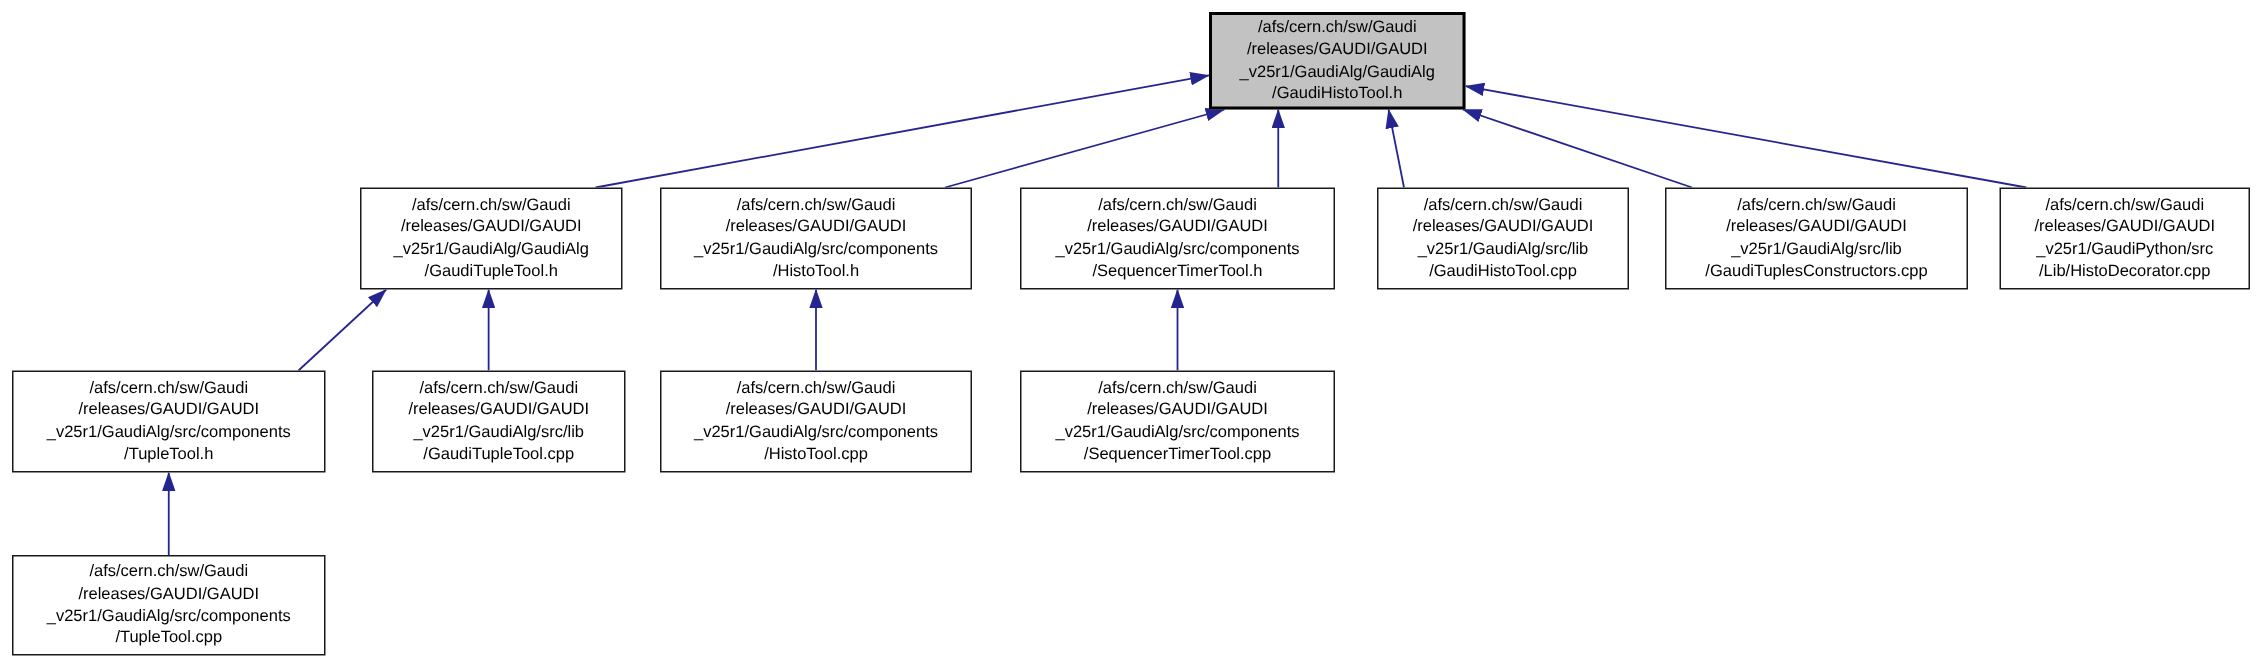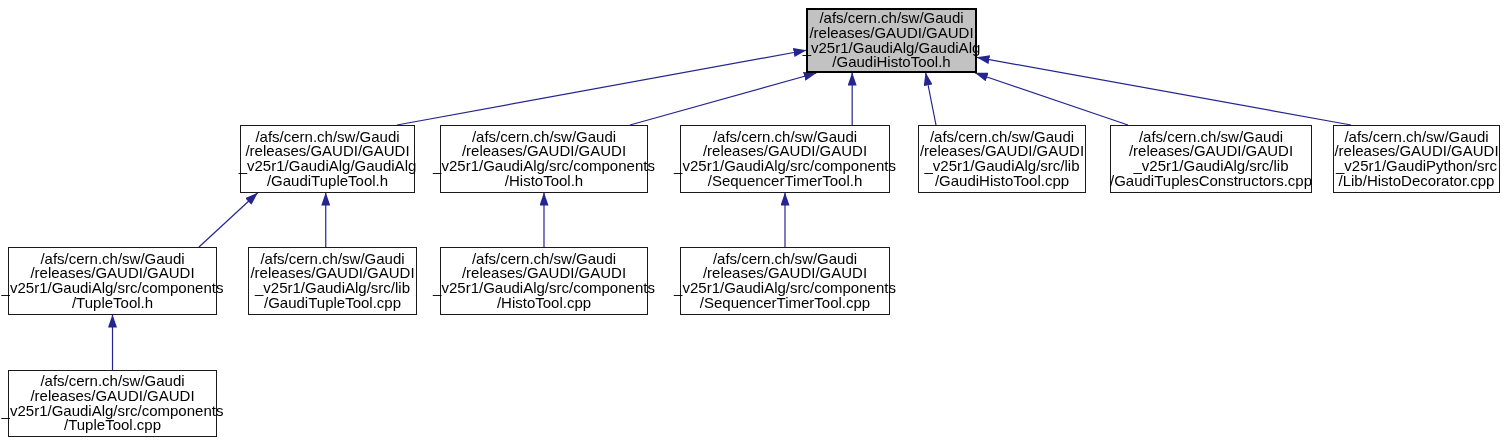"/afs/cern.ch/sw/Gaudi" .node { font-size: 15px -> 11px }
